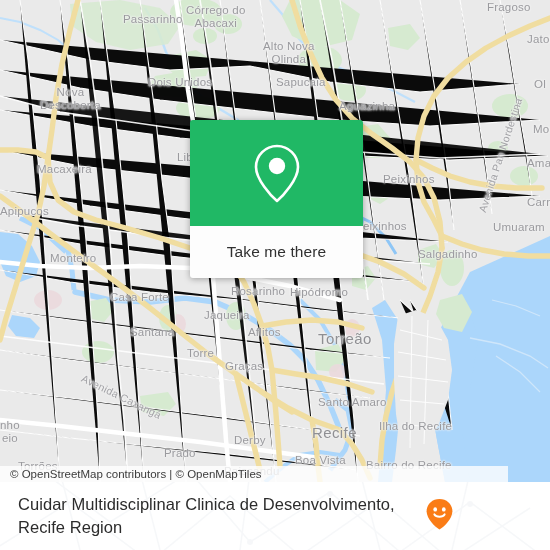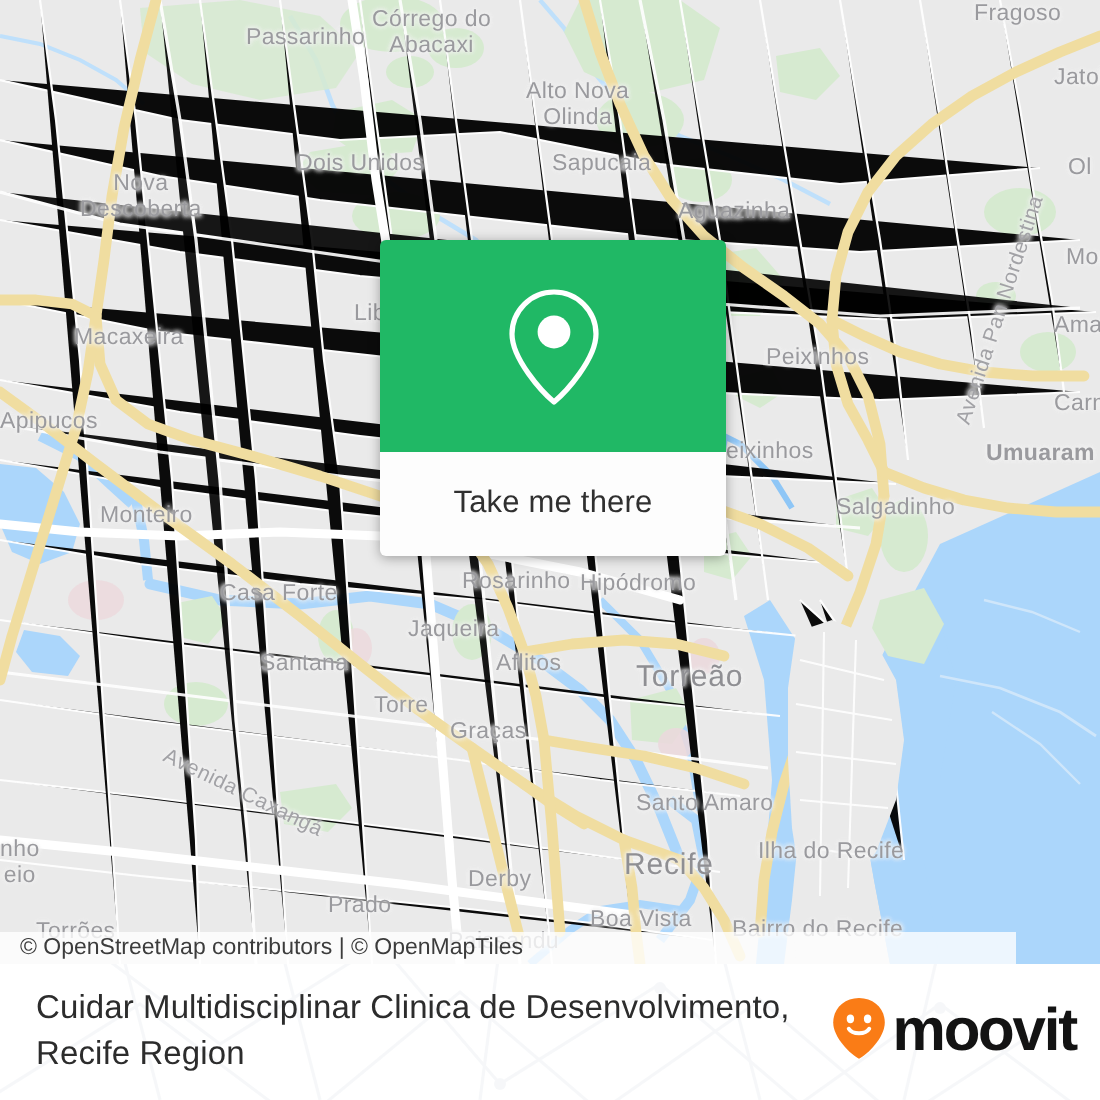"Umuaram" div.maplabel { font-weight: bold -> none }
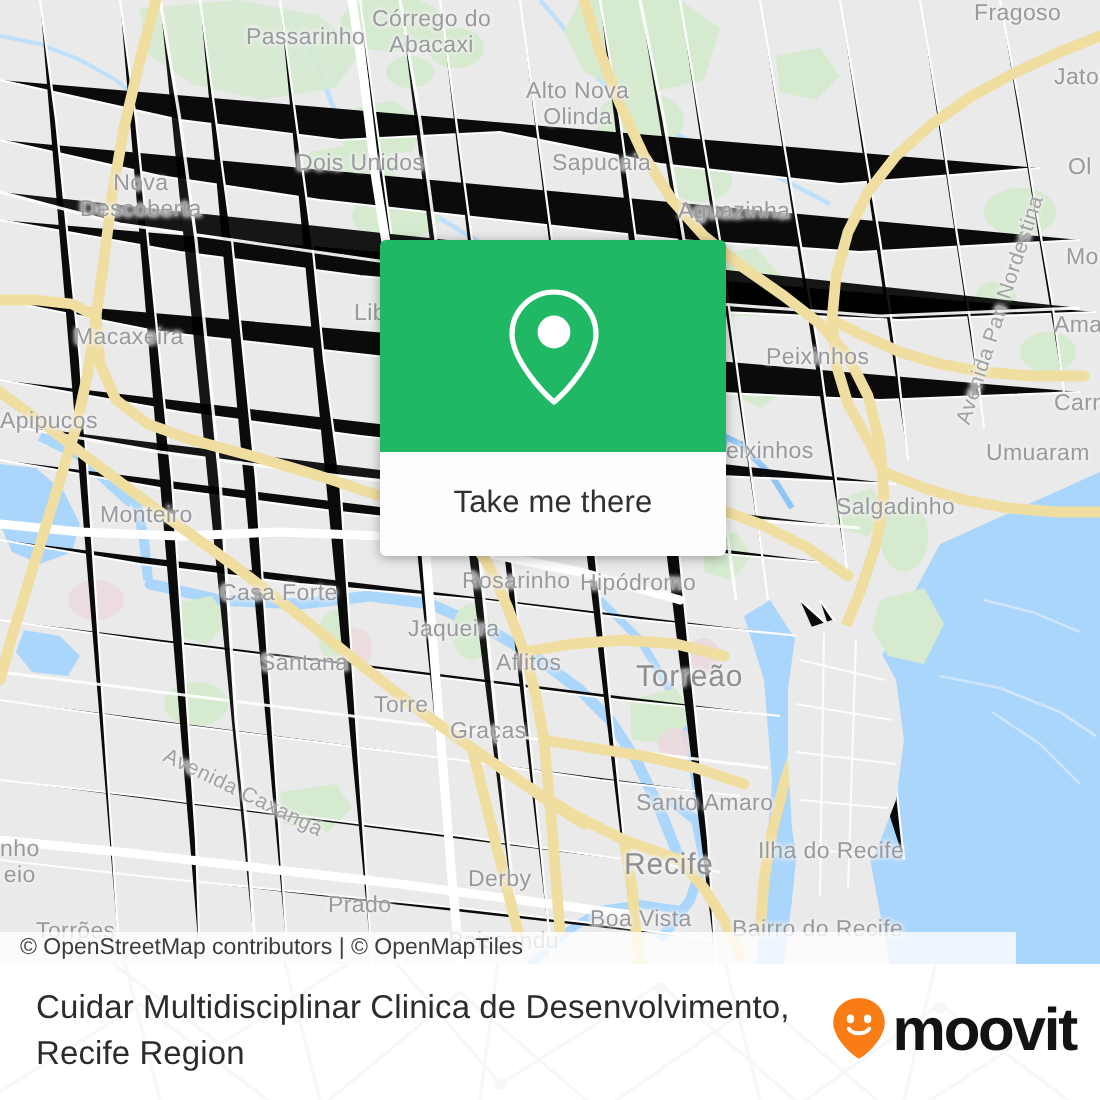"moovit" span { html: <span>moovit</span> -> none }
